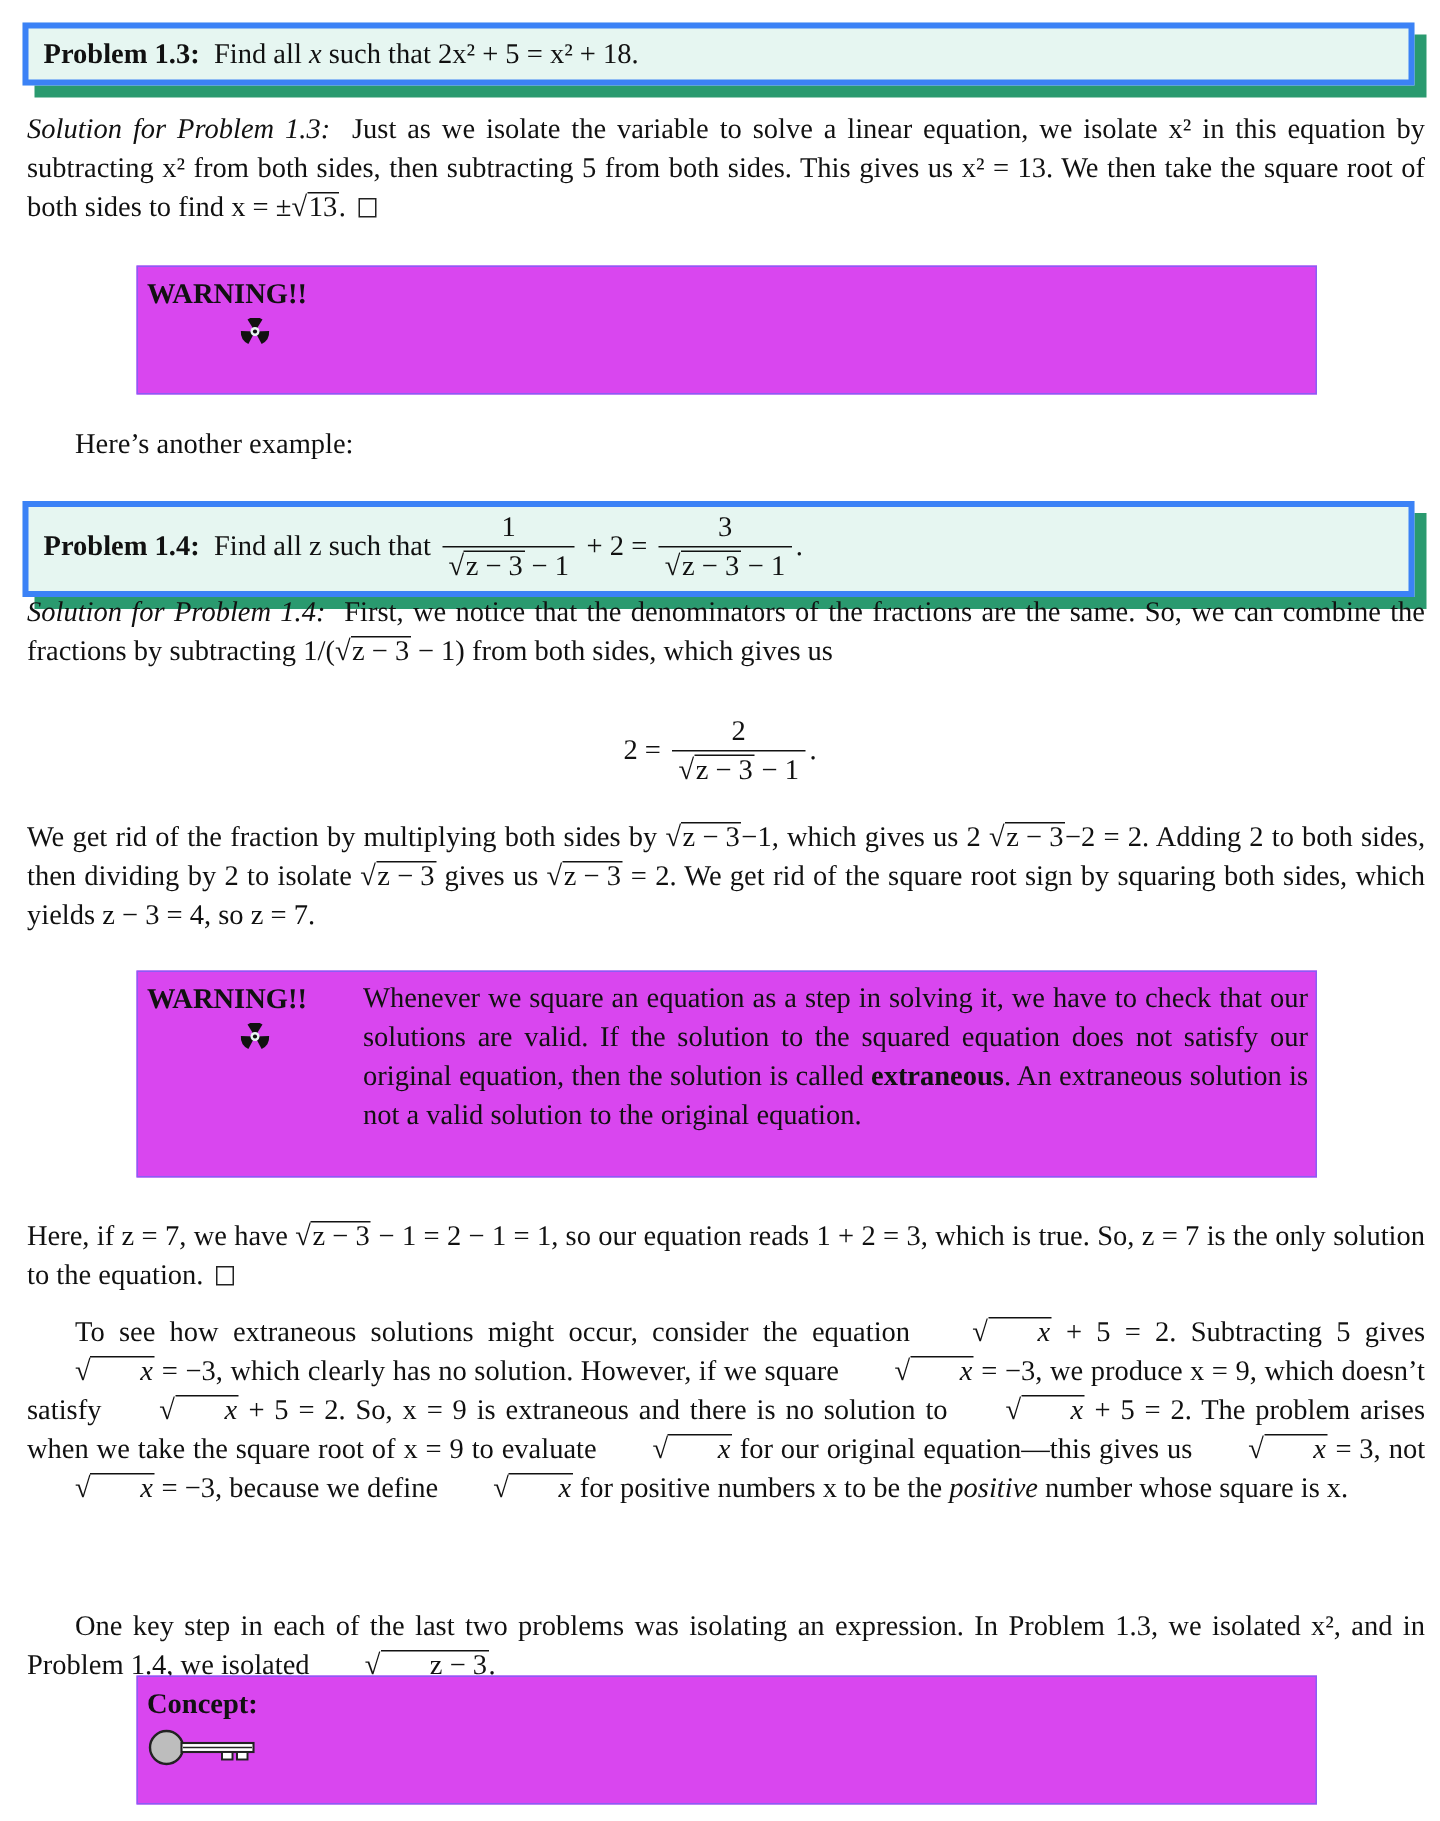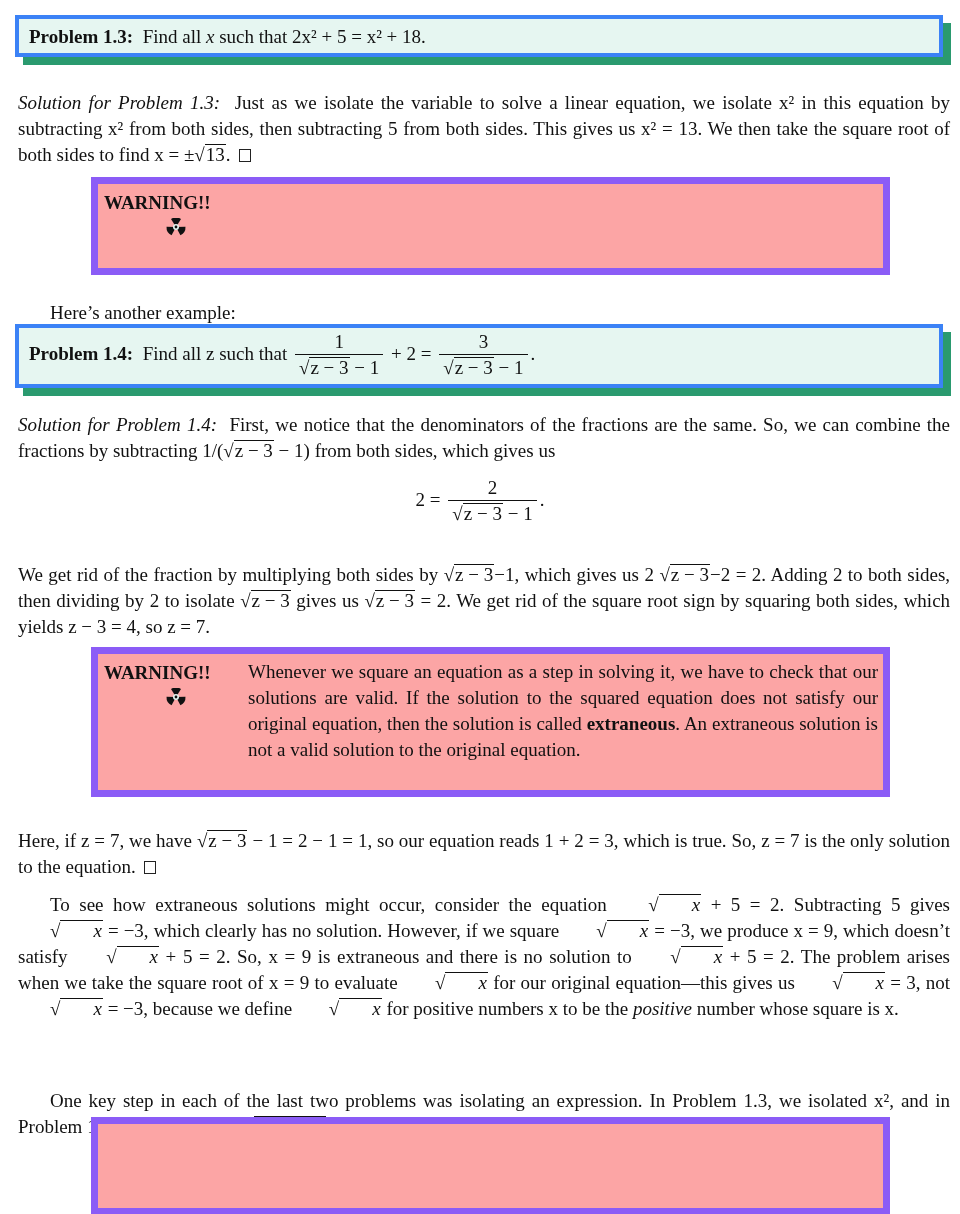"Solution for Problem 1.3: Just" .para { margin-top: 16px -> none }
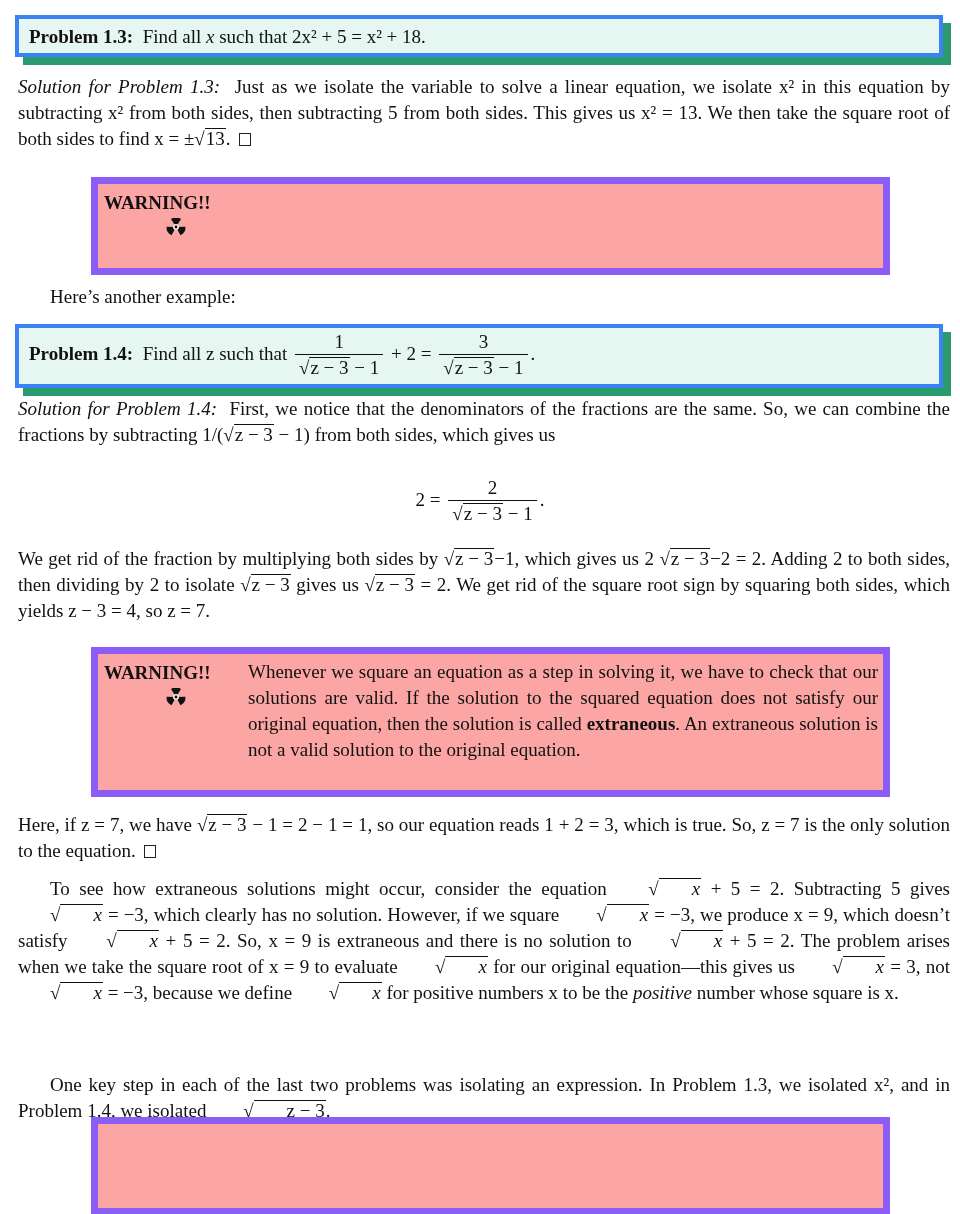"WARNING!!" .callout { background: #fca5a5 -> #d946ef; border: 7px solid #8b5cf6 -> 1px solid #8b5cf6 }
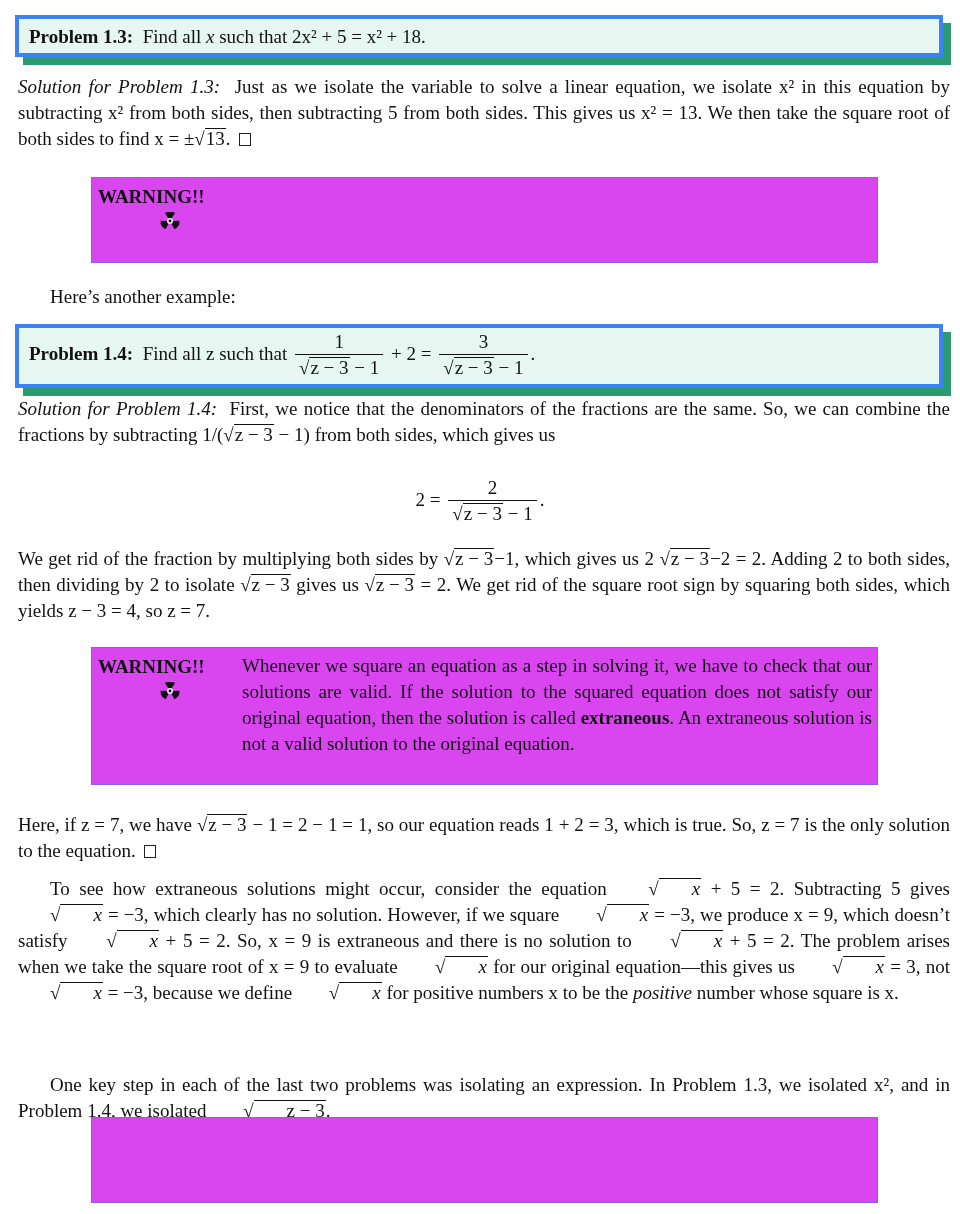"Problem 1.4: Find all z" div.problem-box { top: 324px -> 334px }
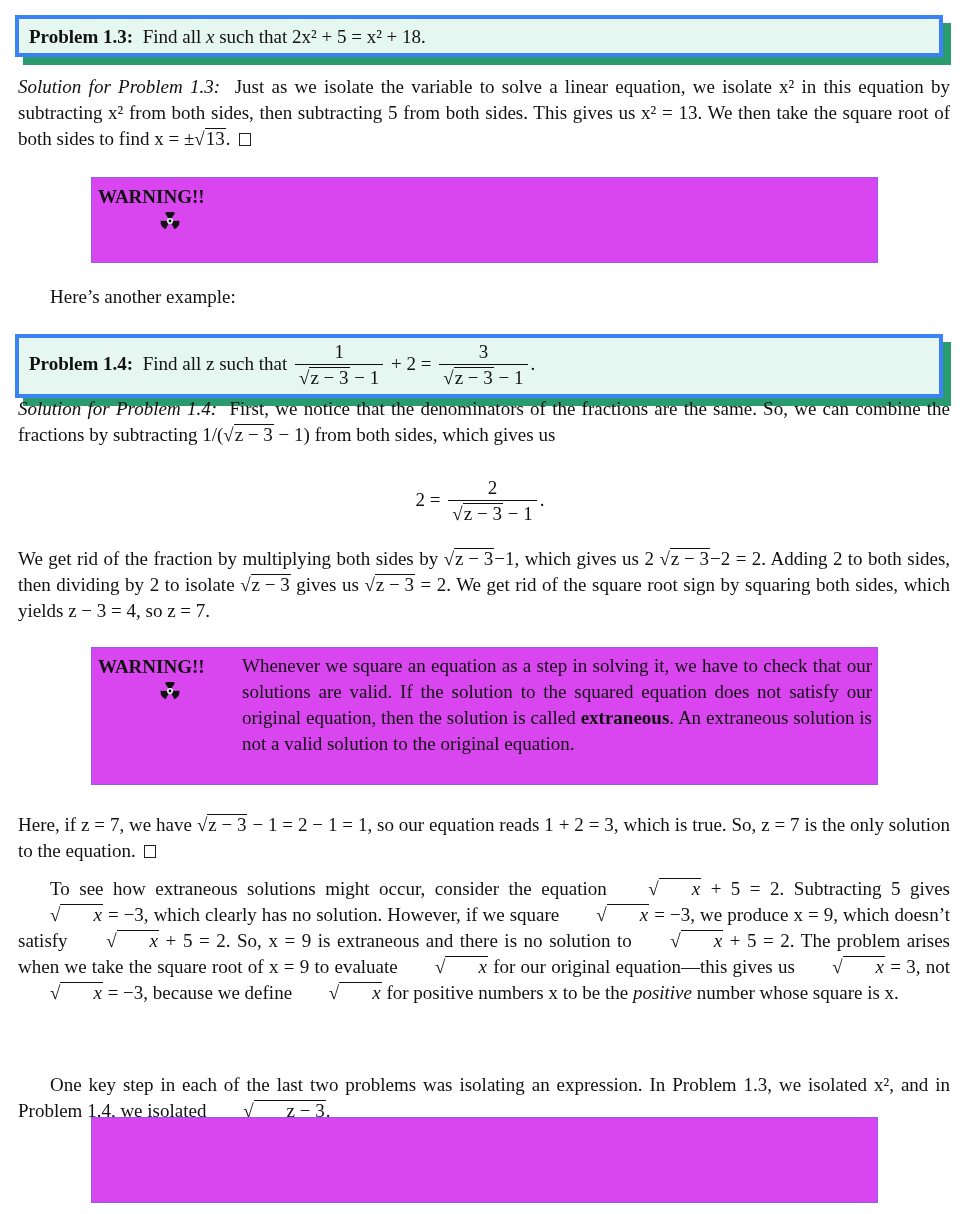"Concept:" div.label-col { html: none -> <div> <span>Concept:</span> <svg> <circle></circle> <rect></rect> <line></line> <rect></rect> <rect></rect> </svg> </div> }
